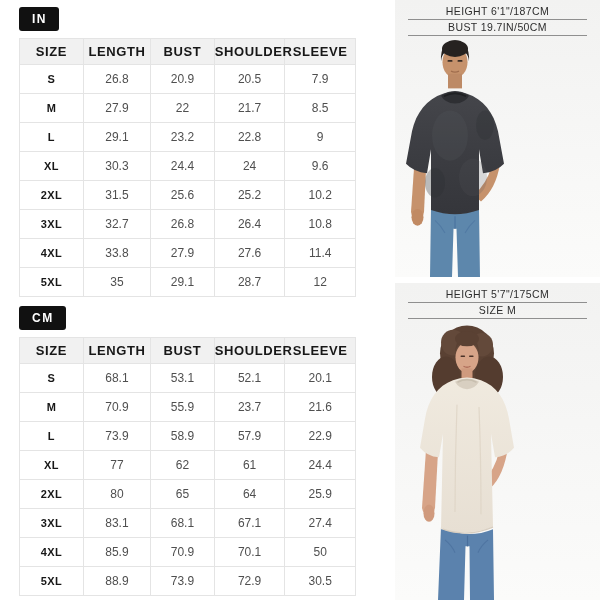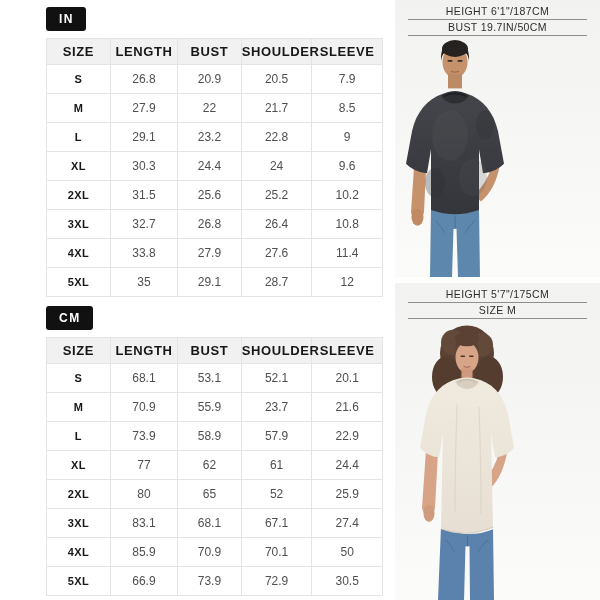"IN" .left-col { left: 46px -> 19px }
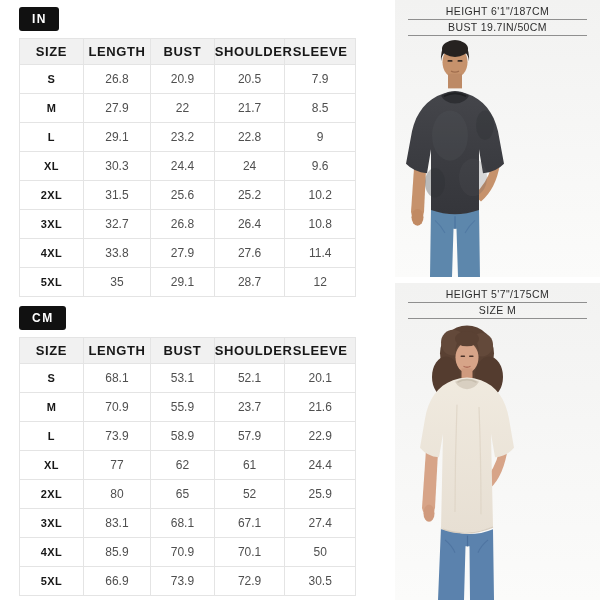"52" td { text: 52 -> 64 }
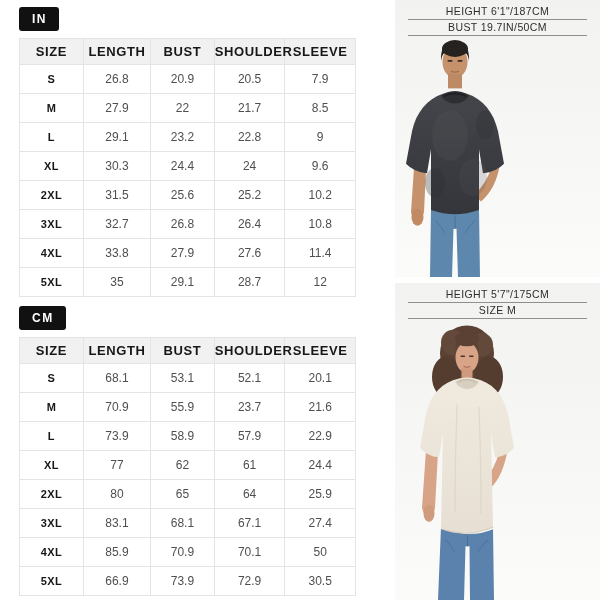"66.9" td { text: 66.9 -> 88.9 }
